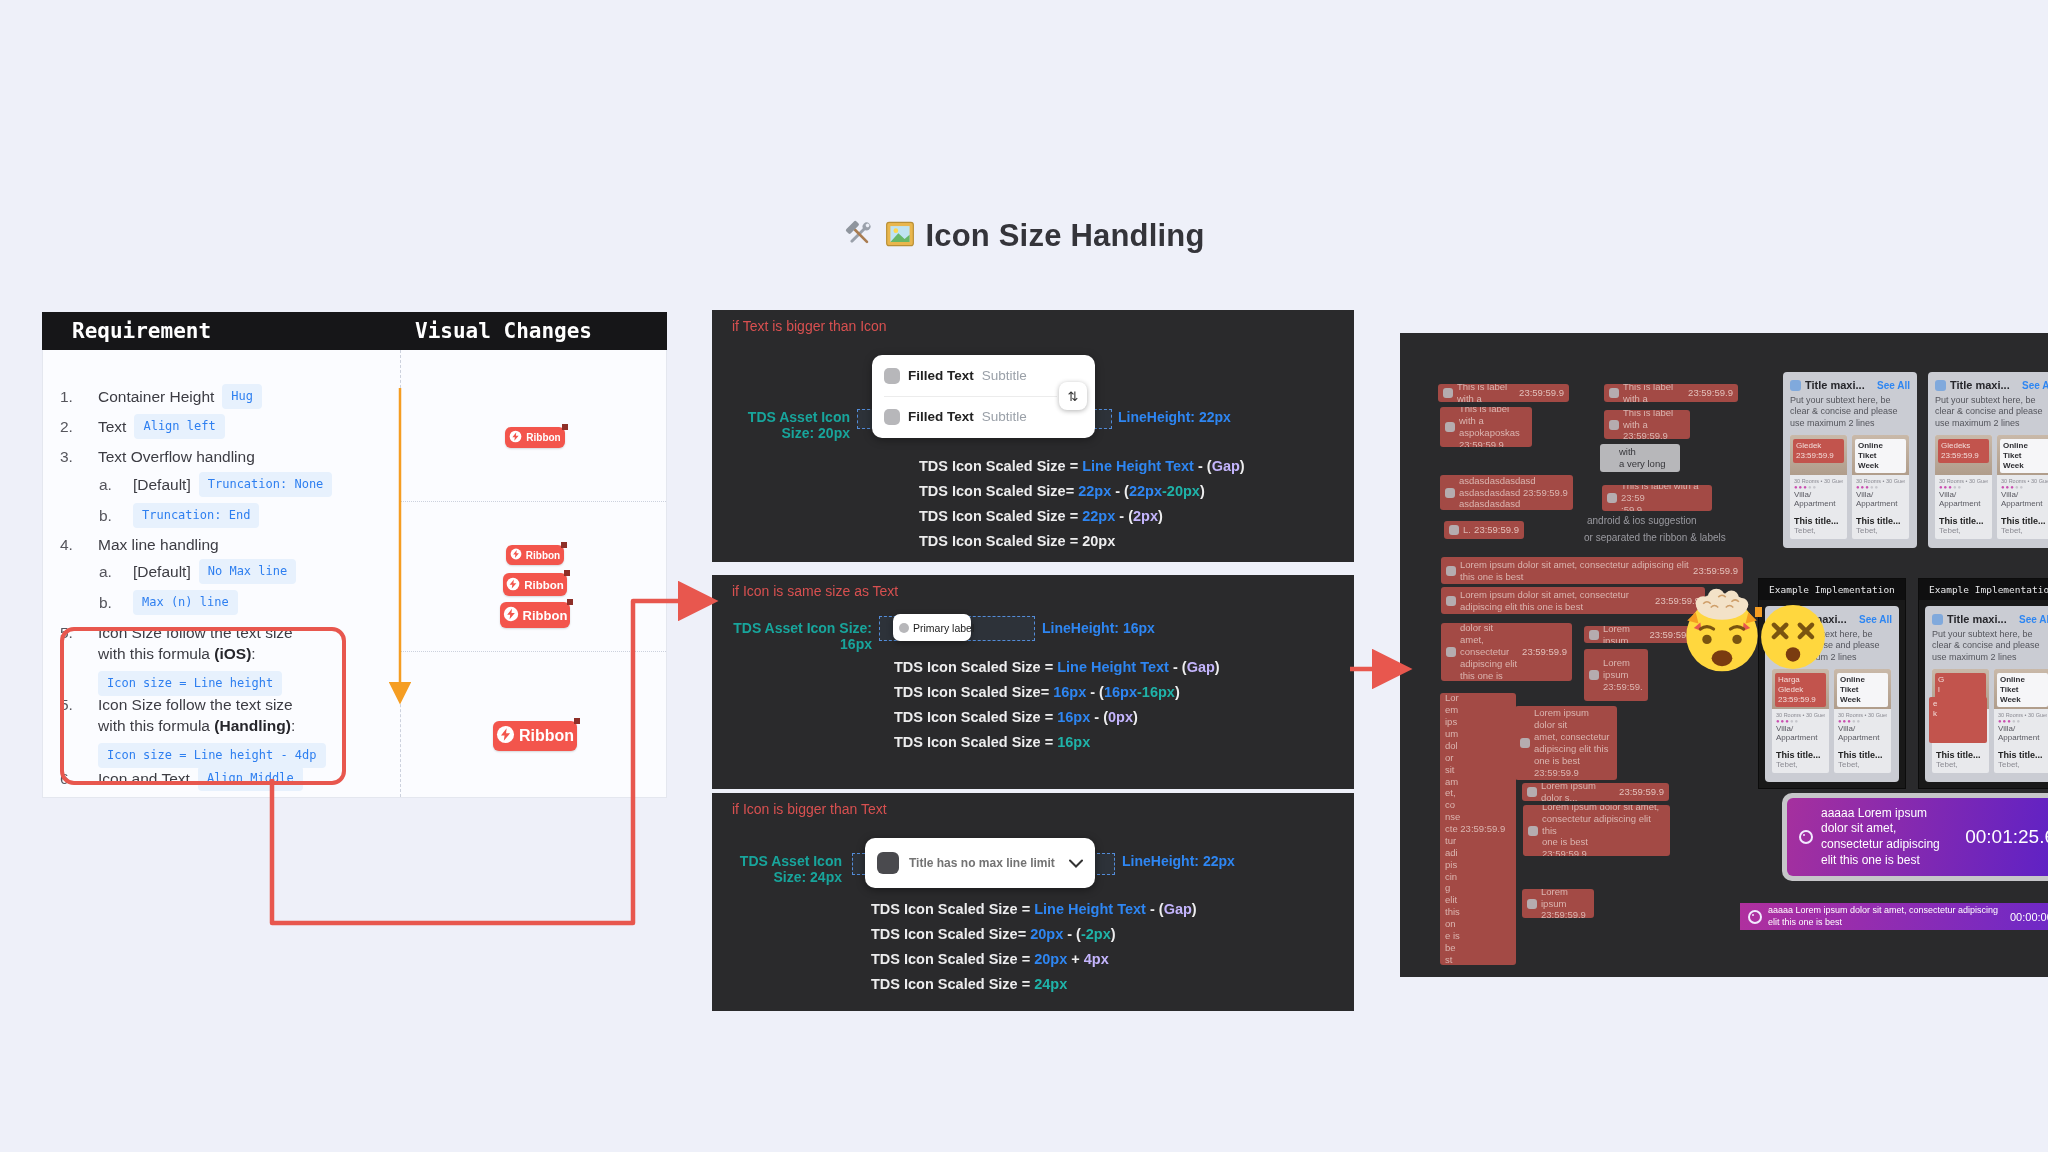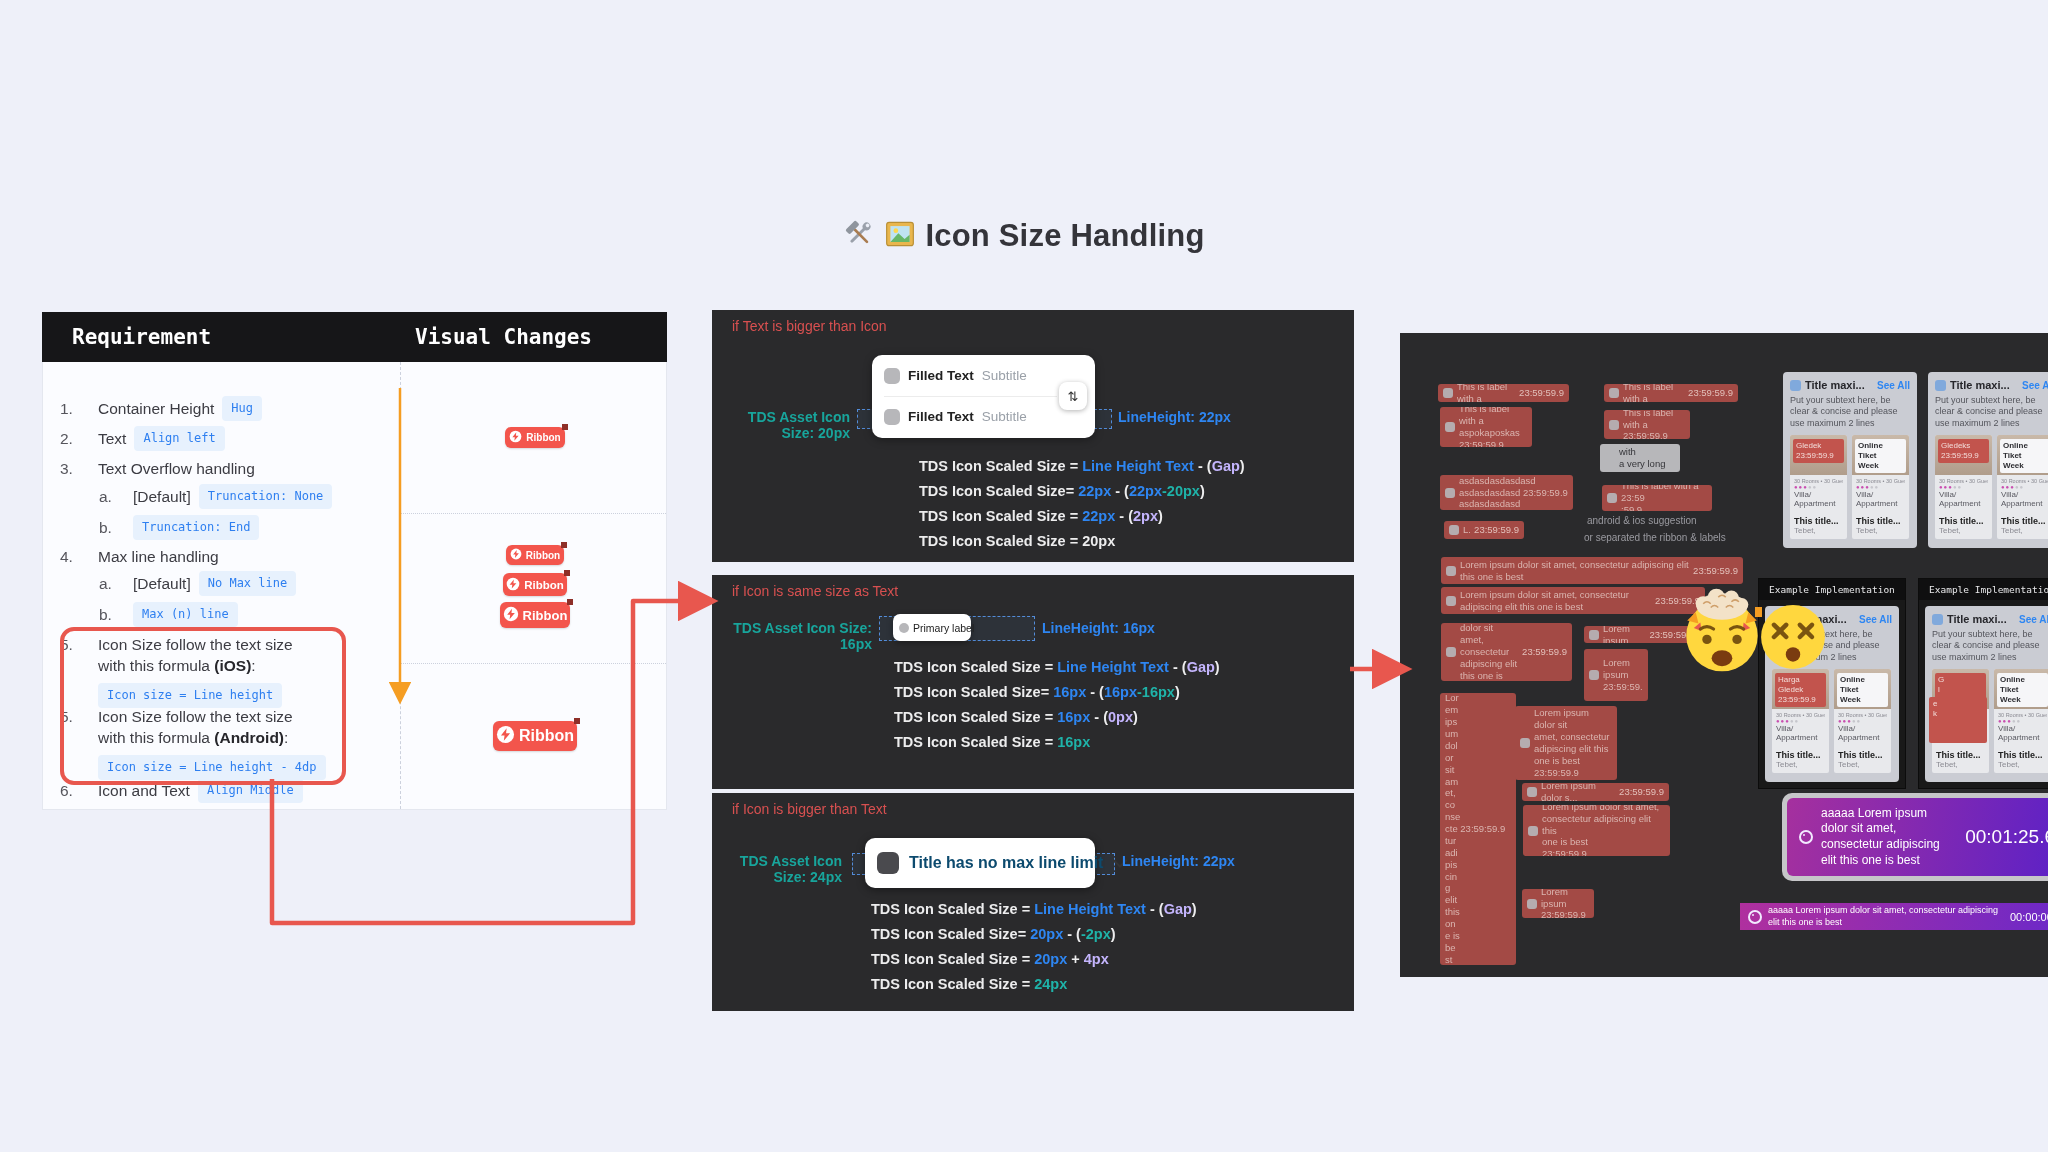"Requirement" .thead { height: 50px -> 38px }
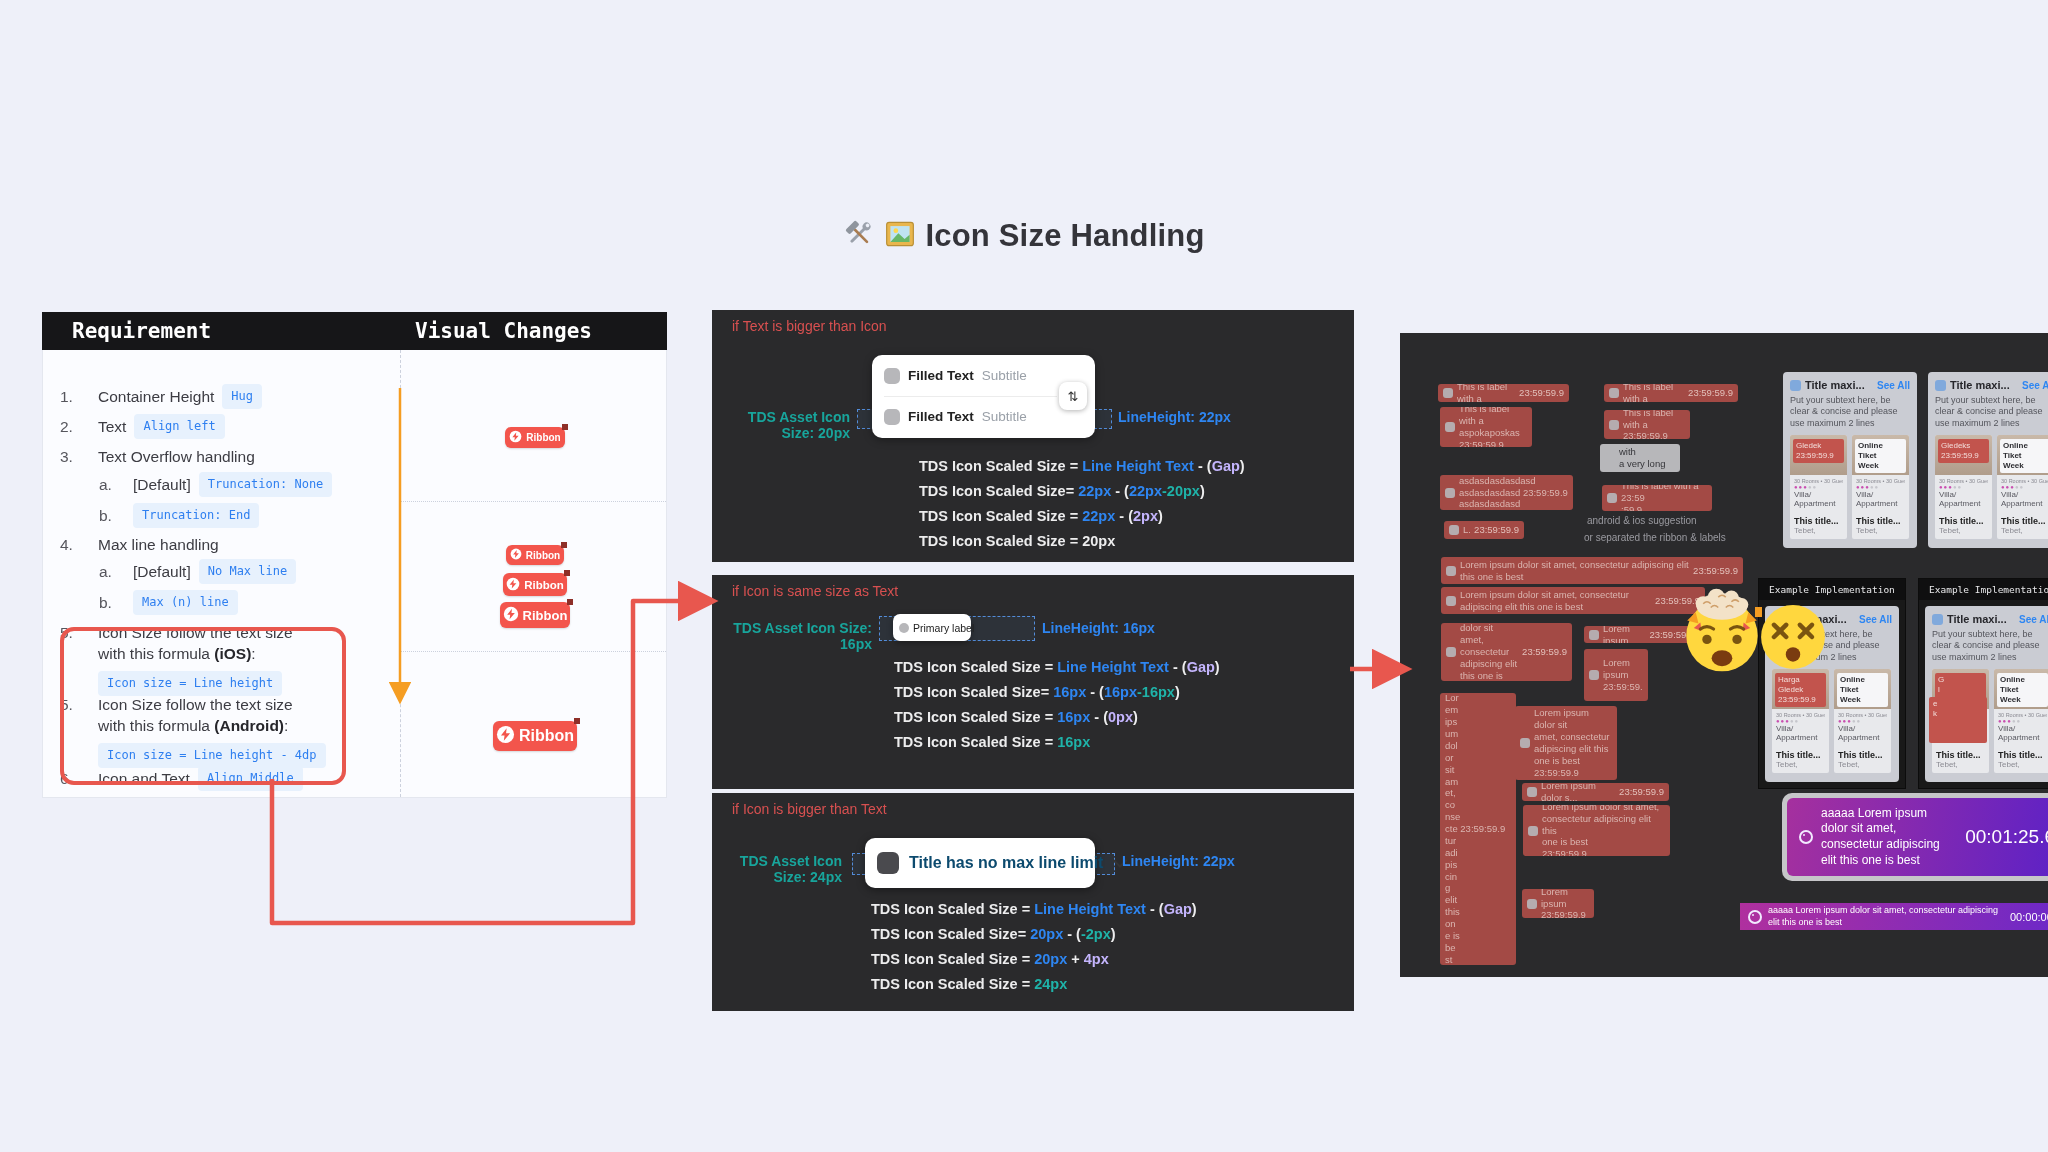"(Android)" b { text: Android -> Handling }
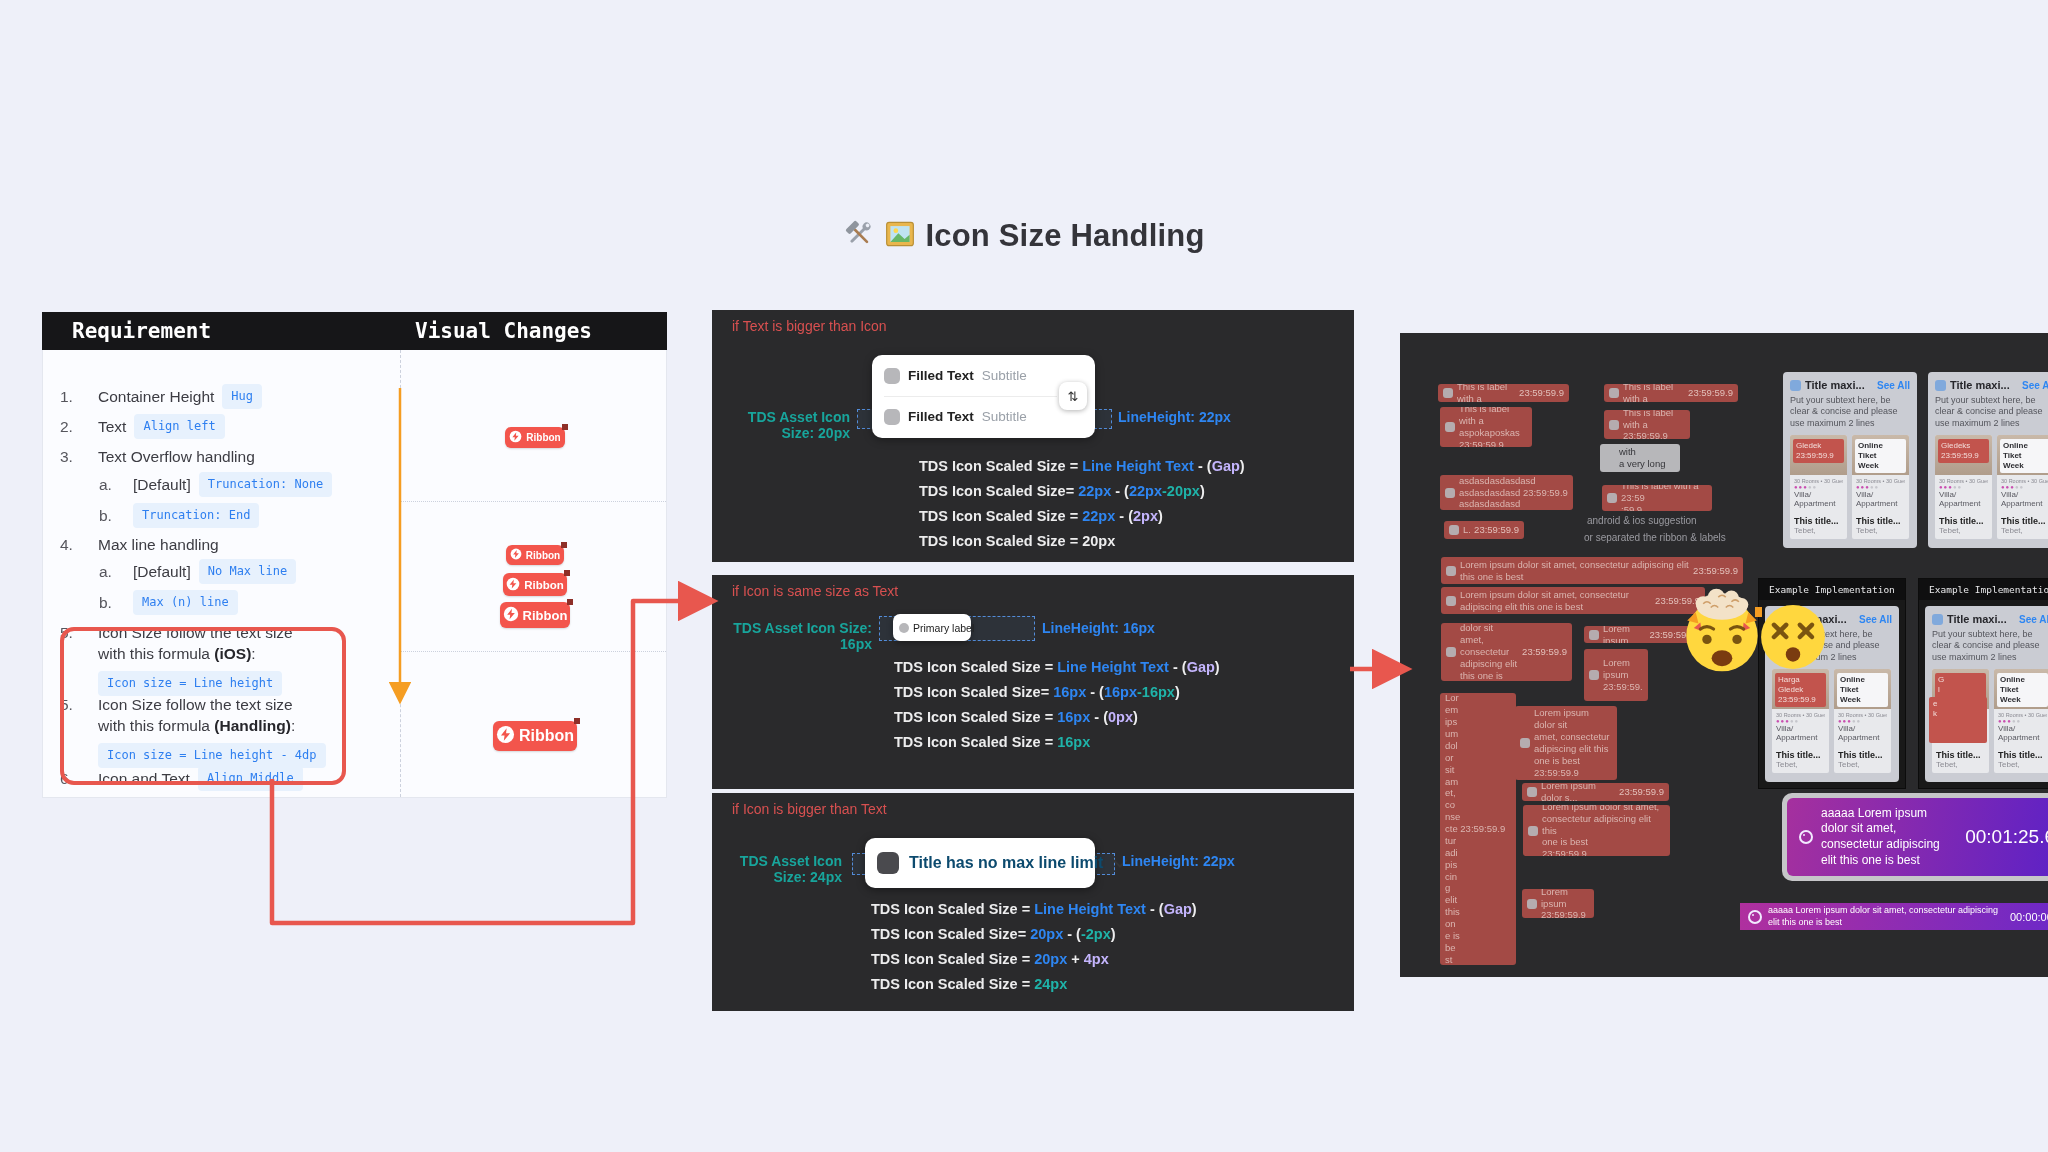"Title has no max line" #card3 .dtext { color: #0c4a6e -> #737373; font-size: 16px -> 12px }
